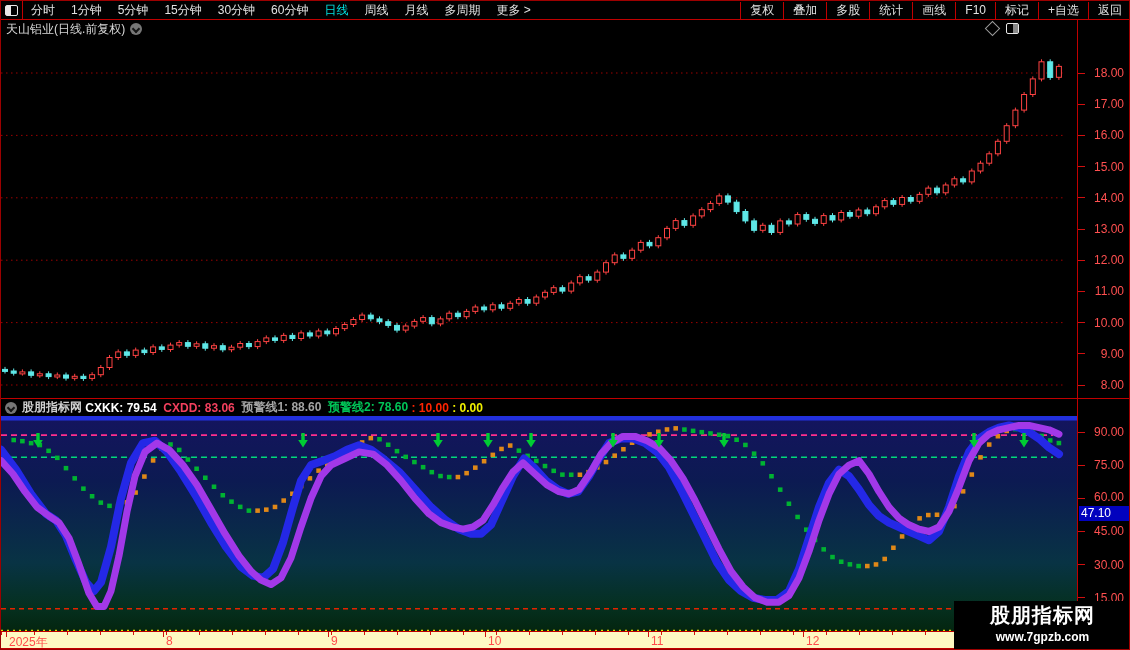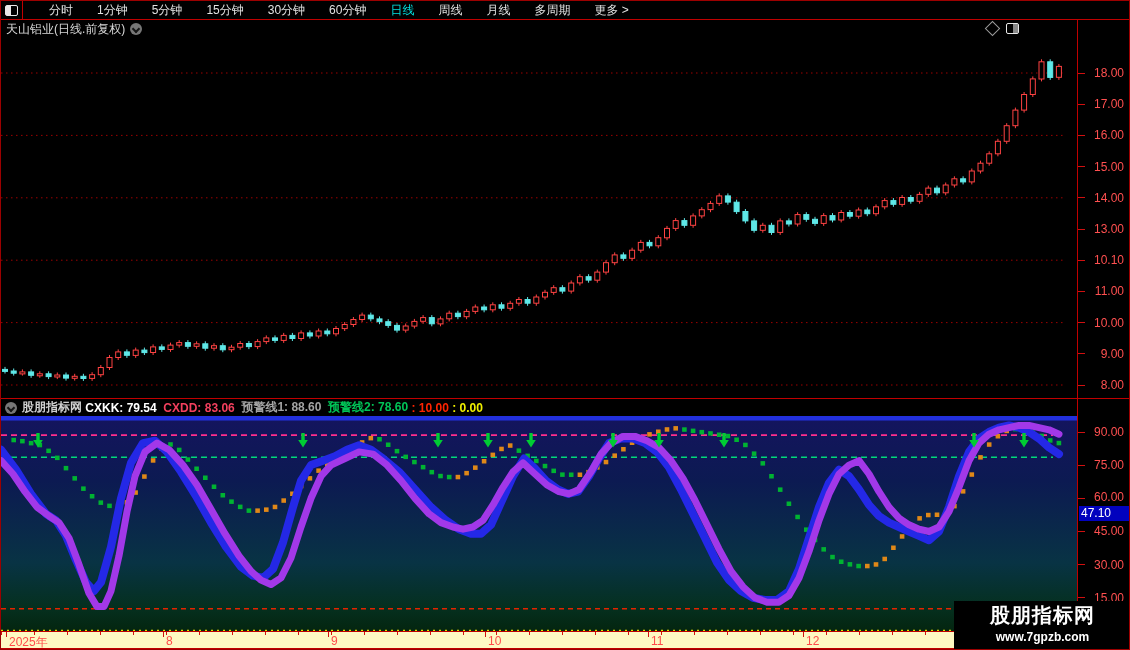"分时" #menu-left { gap: 8px -> 0; margin-left: 18px -> none }
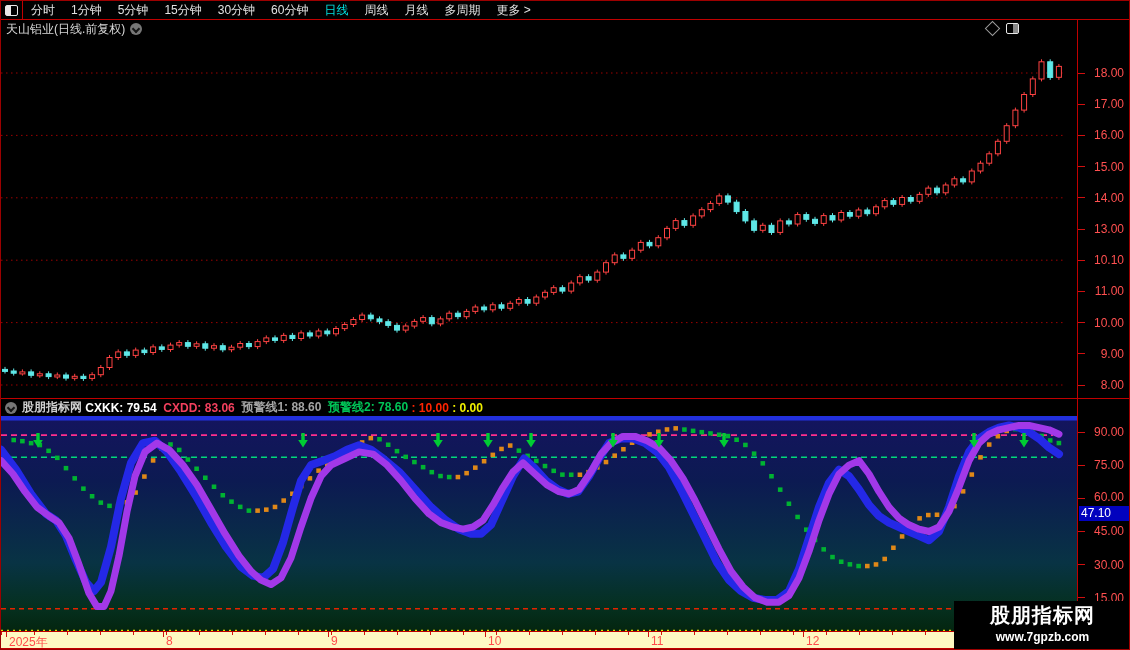"复权" div { html: none -> <div> <div>复权</div> <div>叠加</div> <div>多股</div> <div>统计</div> <div>画线</div> <div>F10</div> <div>标记</div> <div>+自选</div> <div>返回</div> </div> }
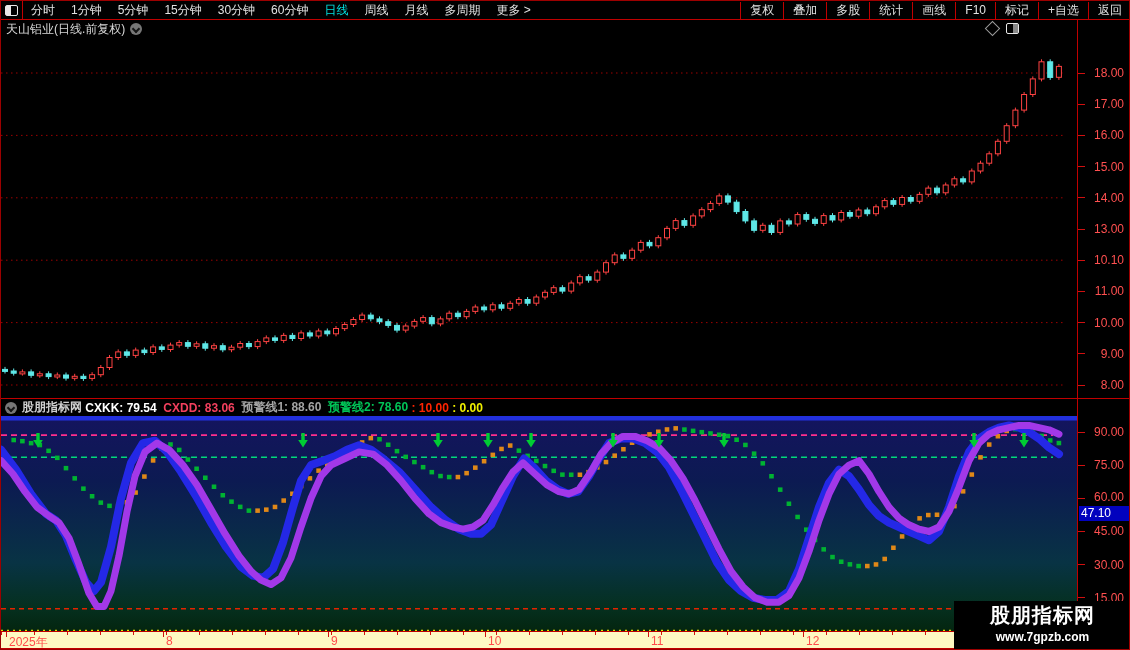"10.10" div.axis-label { text: 10.10 -> 12.00 }
